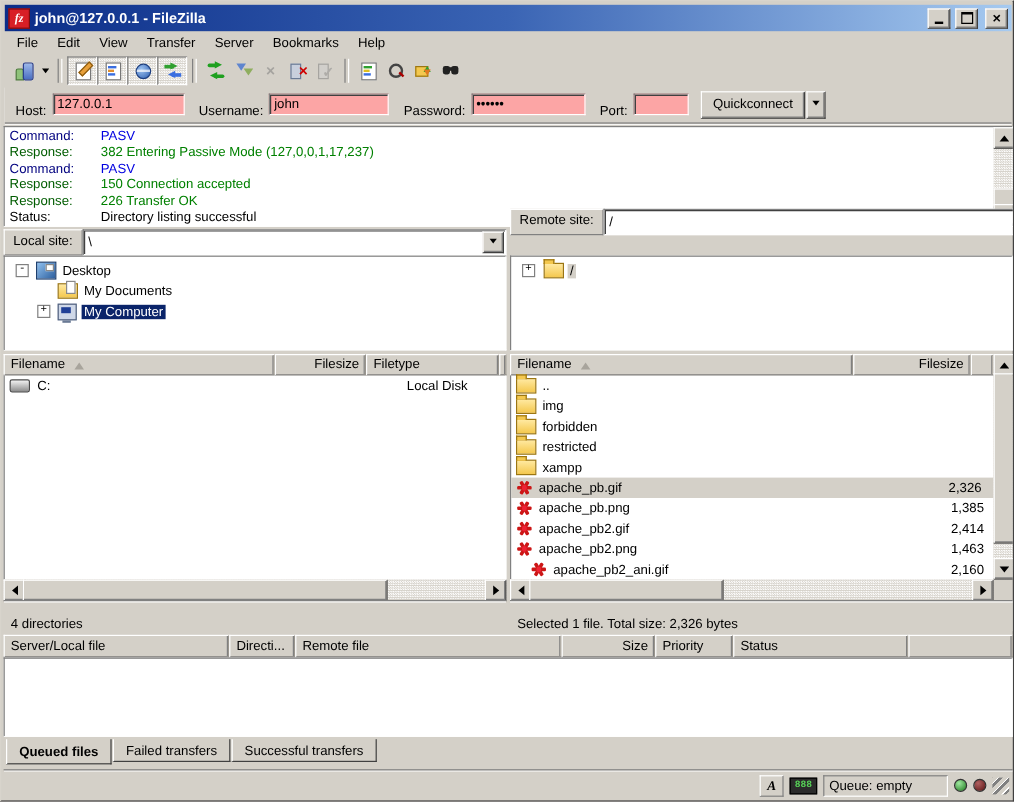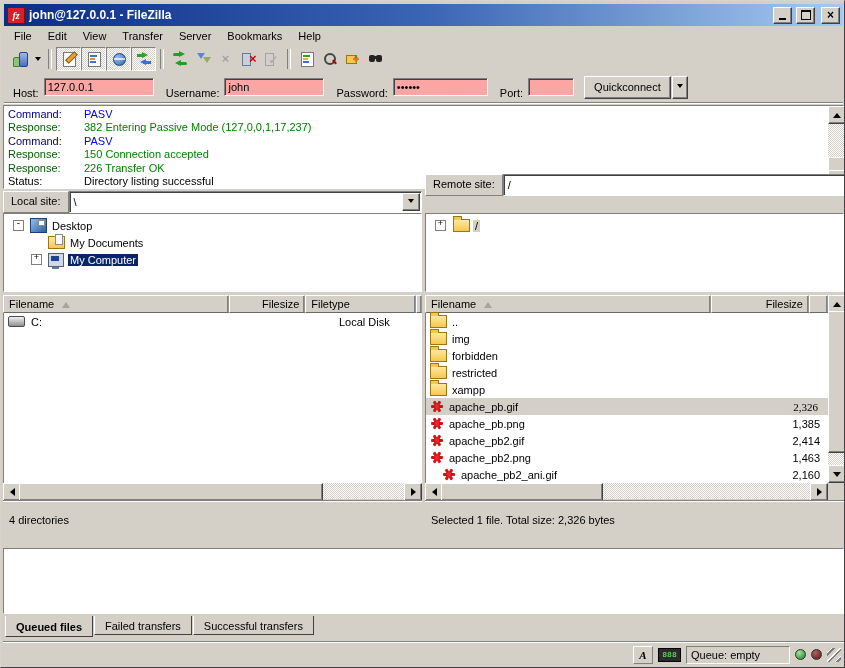"2,326" span.cell-size { font-family: Liberation Serif, serif -> none }
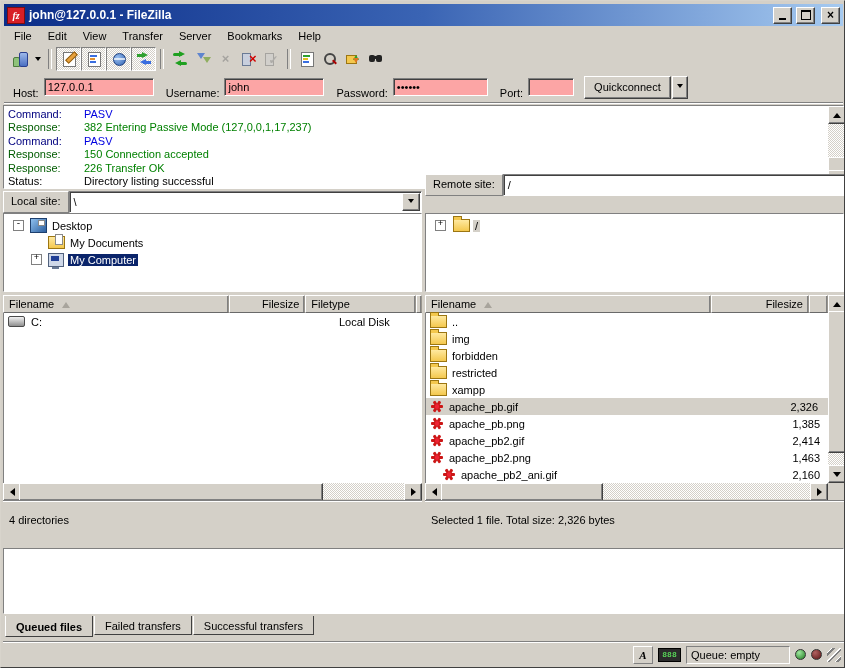"Server/Local file" div.abs { html: none -> <div> <span> <span>Server/Local file</span> </span> <span> <span>Directi...</span> </span> <span> <span>Remote file</span> </span> <span> <span>Size</span> </span> <span> <span>Priority</span> </span> <span> <span>Status</span> </span> <span></span> </div> }
